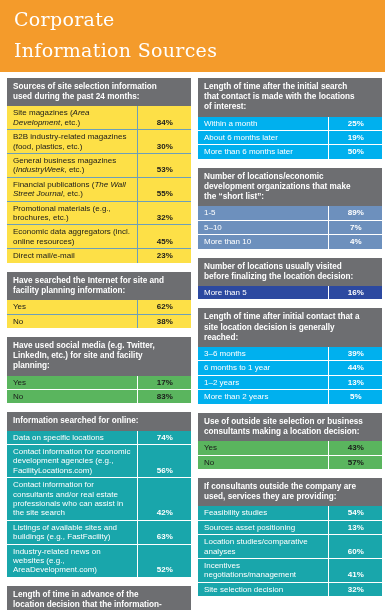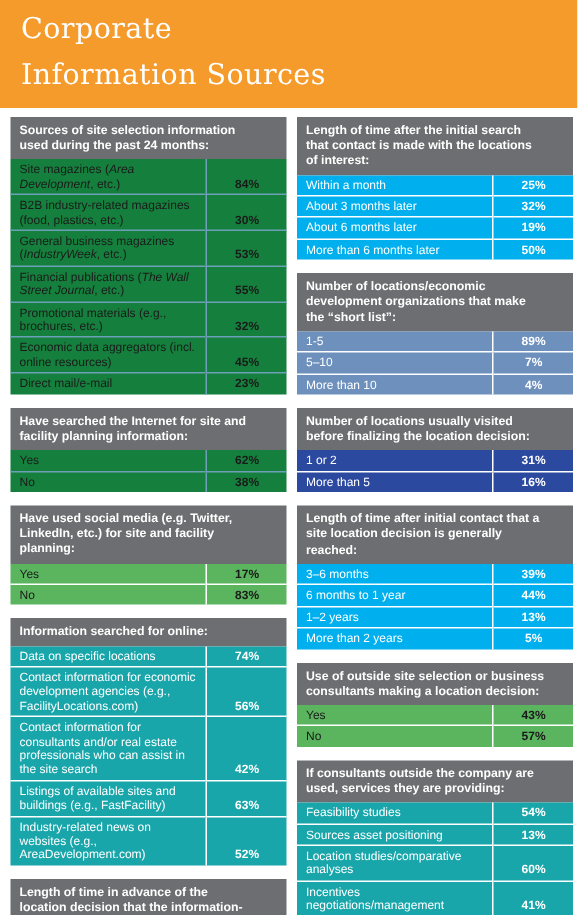"Site magazines (Area Development, etc.)" .t-lightblue .rows { background: #15803d -> #fde047 }
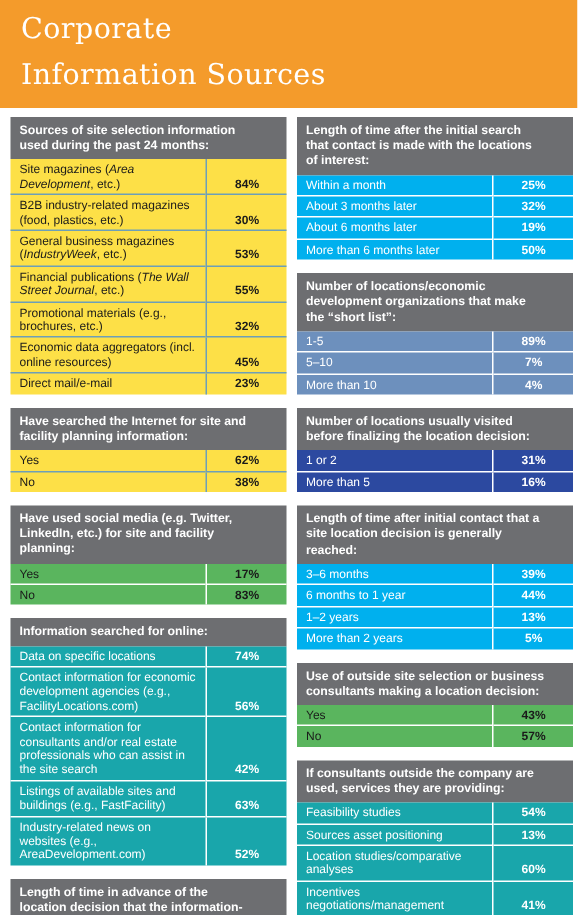"About 3 months later" tr { html: <tr> <td>About 3 months later</td> <td>32%</td> </tr> -> none }
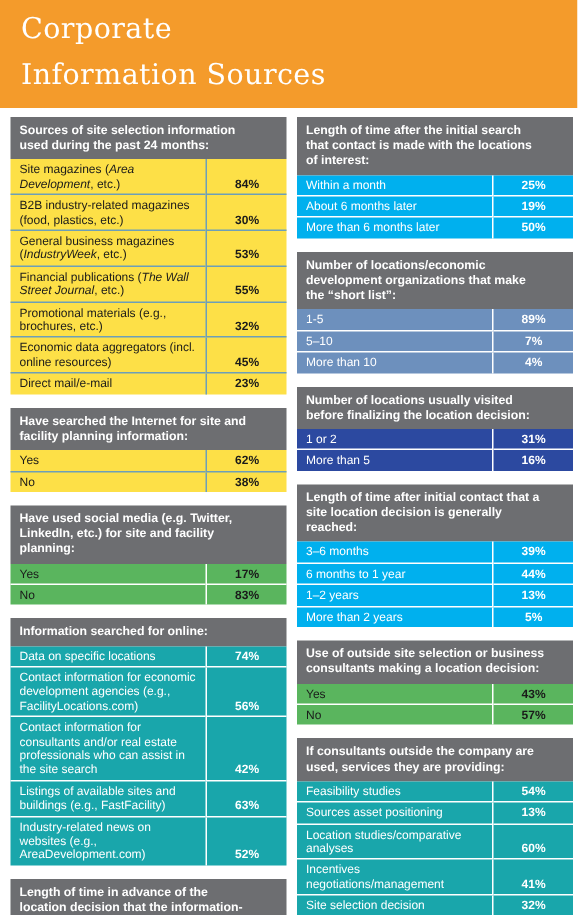"1 or 2" tr { html: <tr> <td>1 or 2</td> <td>31%</td> </tr> -> none }
